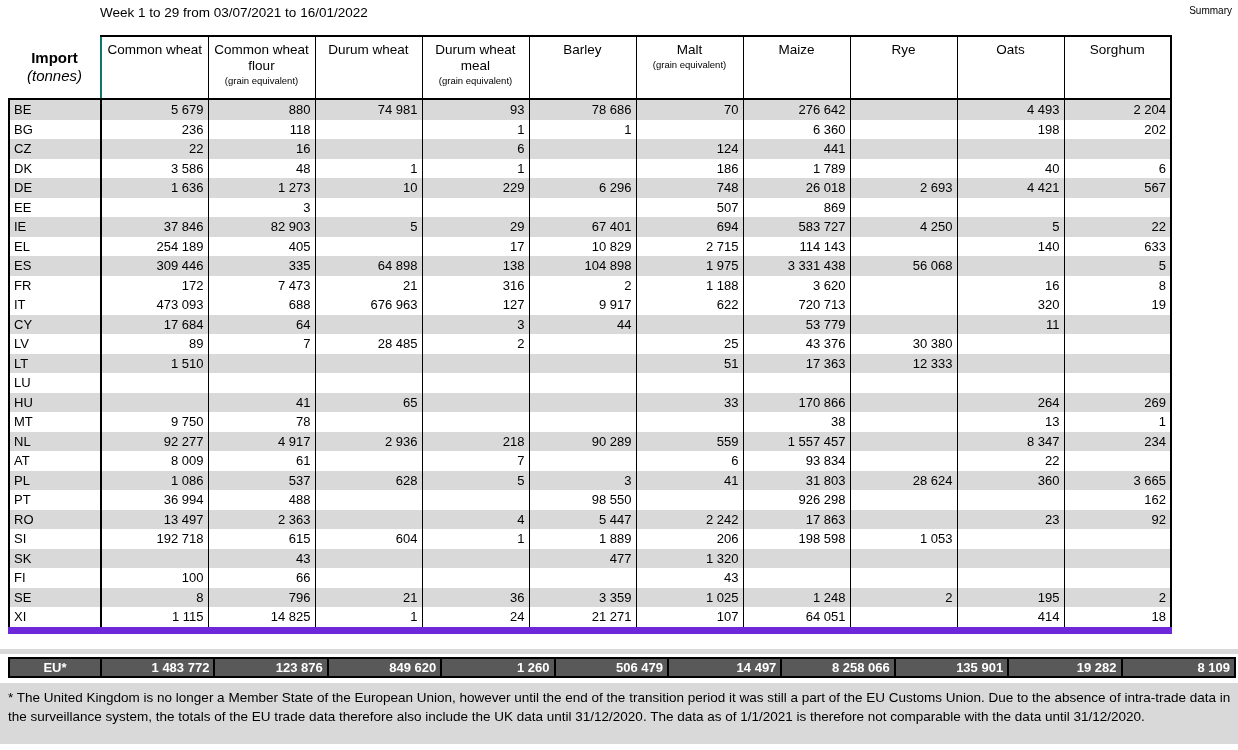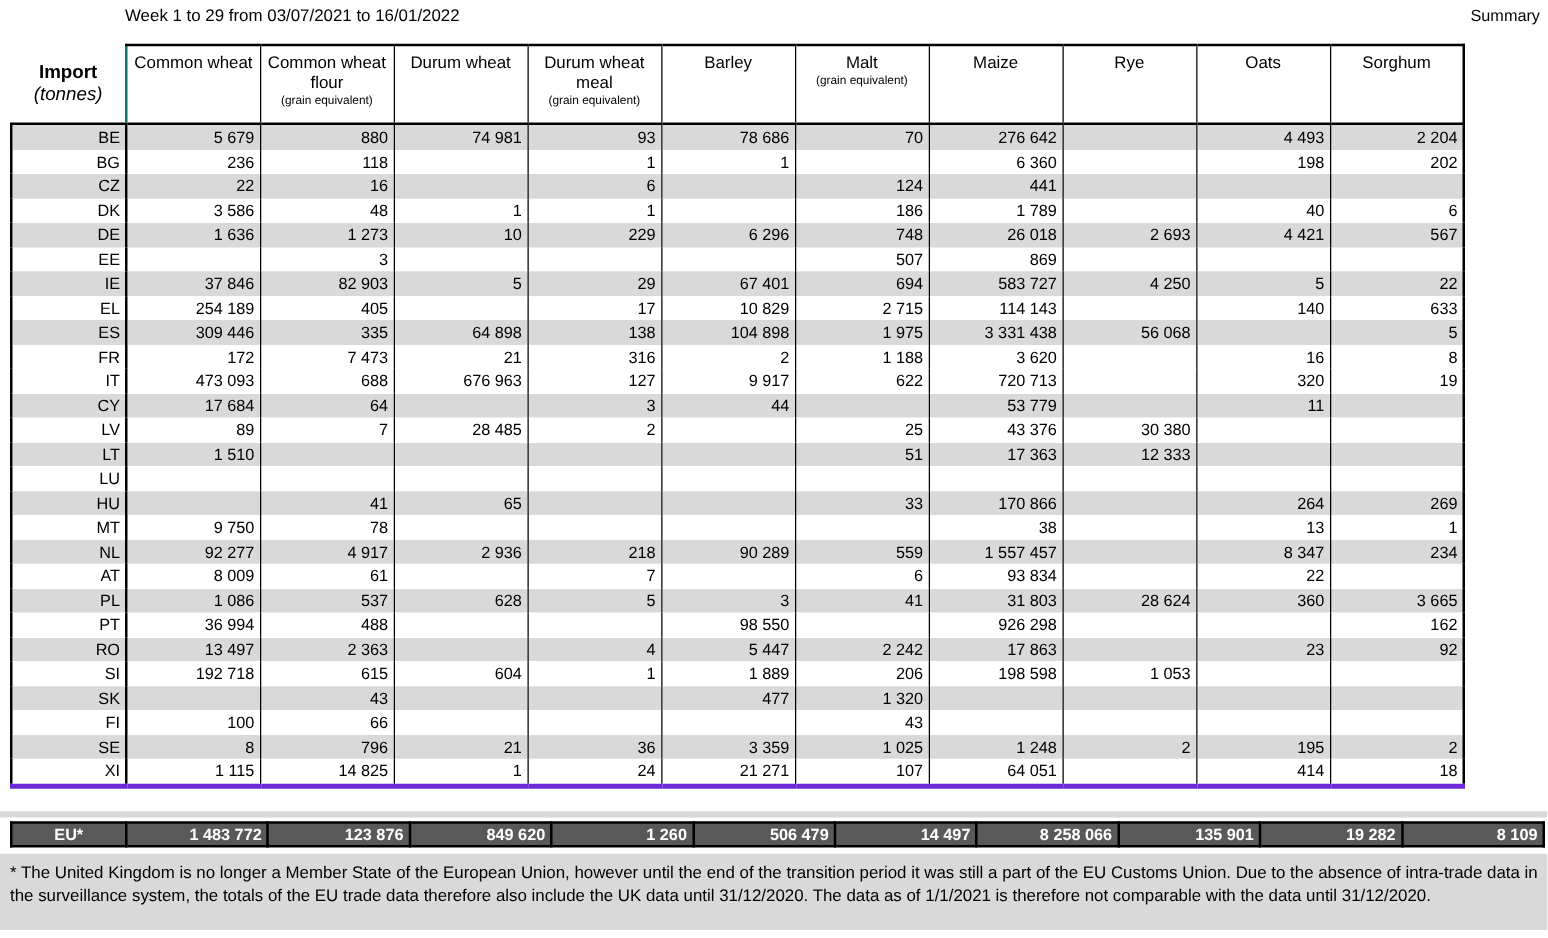"Summary" .summary { font-size: 13px -> 10px }
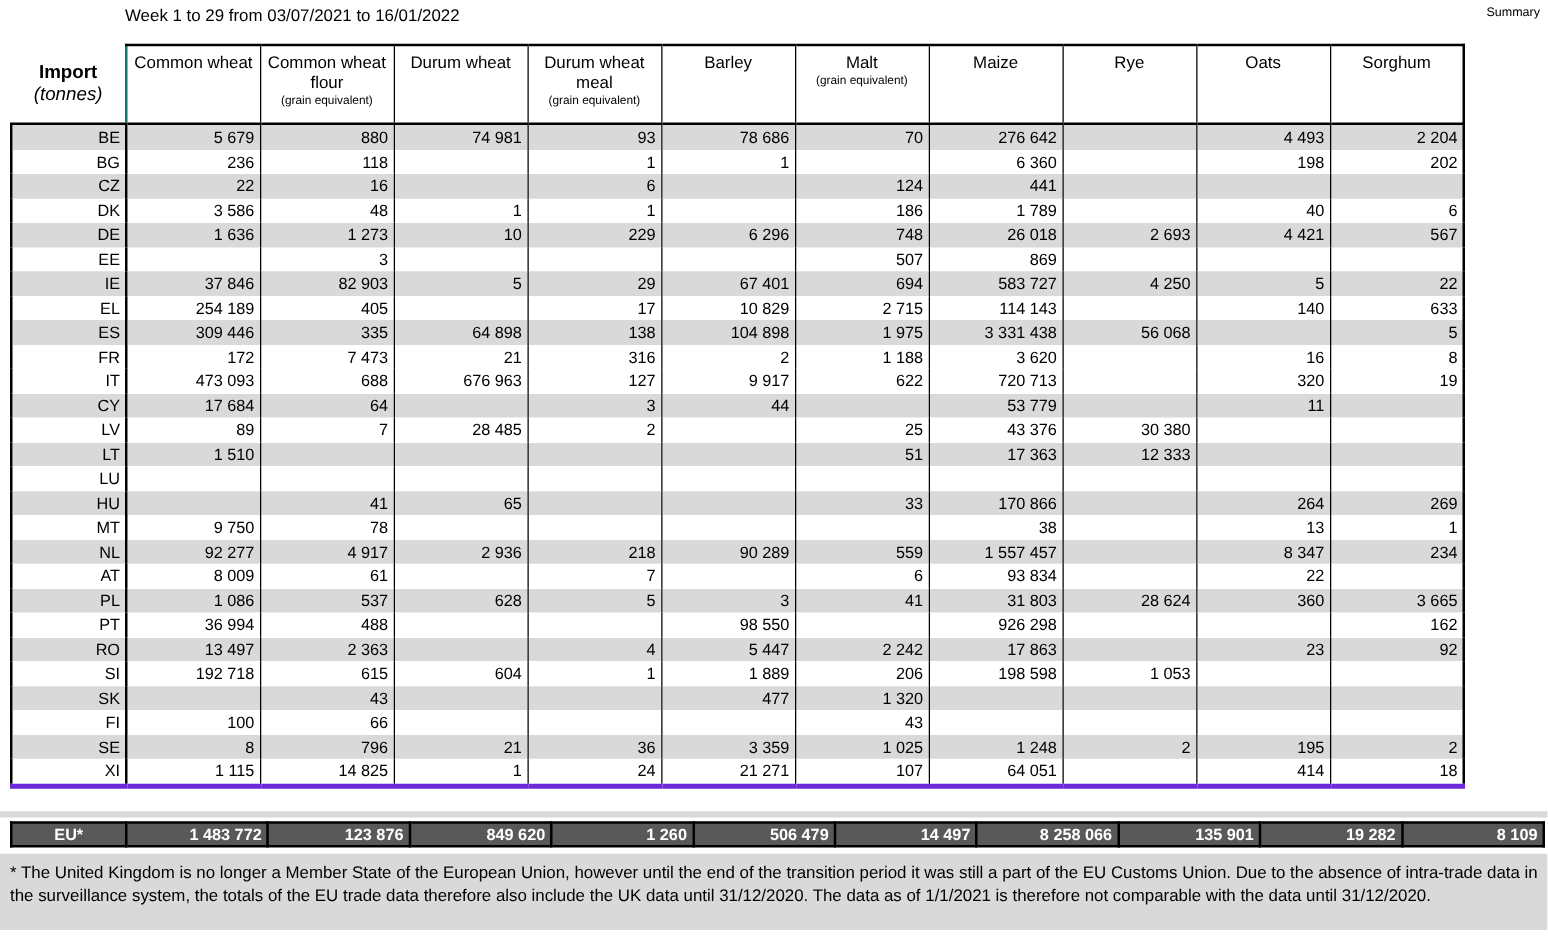"BE" table.main tbody td.country { text-align: right -> left }
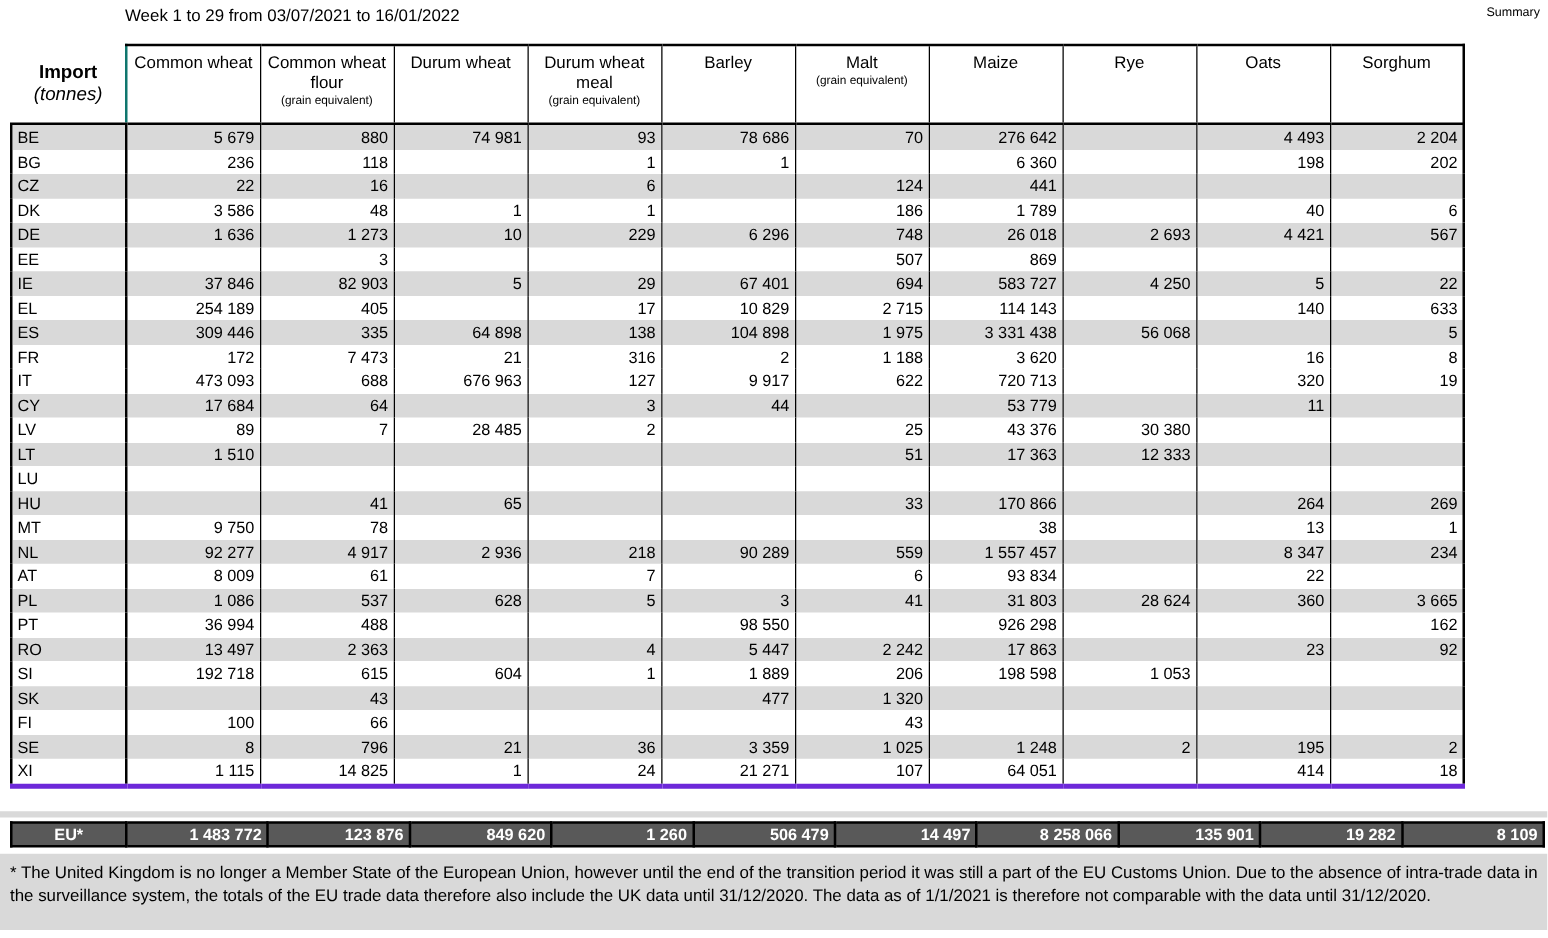"XI" table.main tbody tr.lastrow td { border-bottom: 4px solid #6d28d9 -> 7px solid #6d28d9 }
